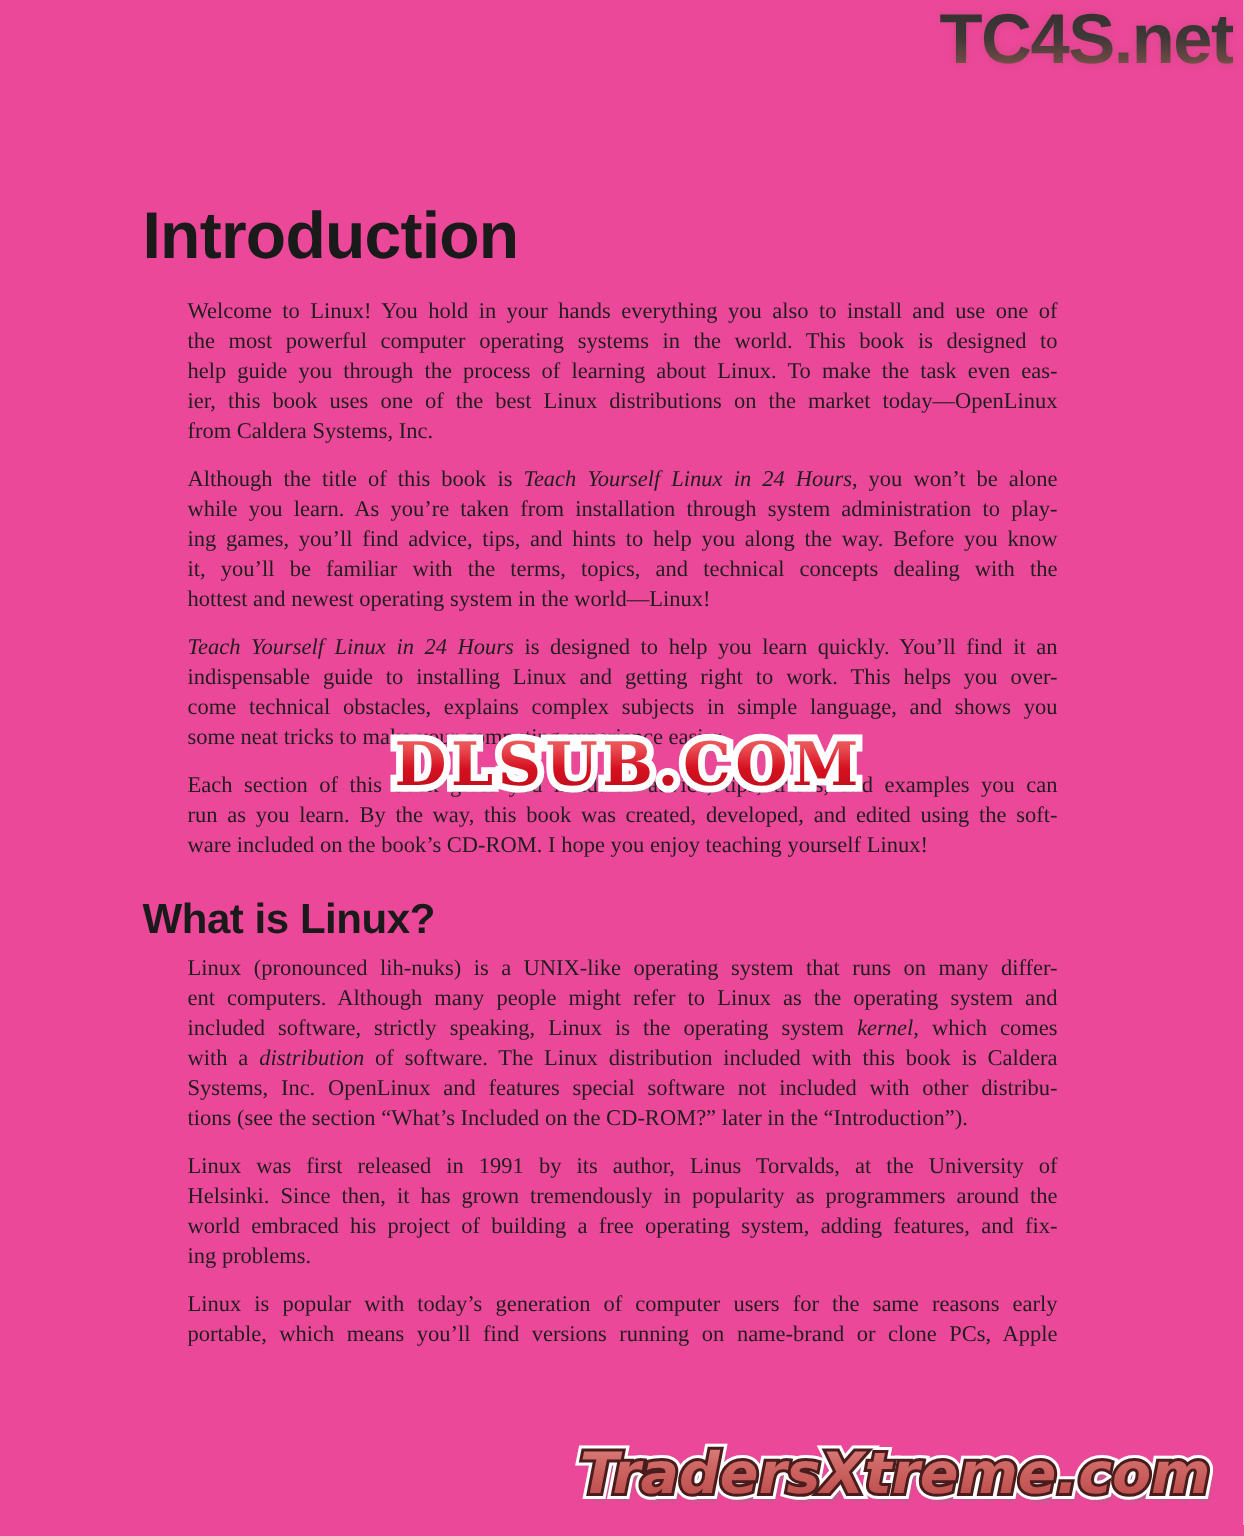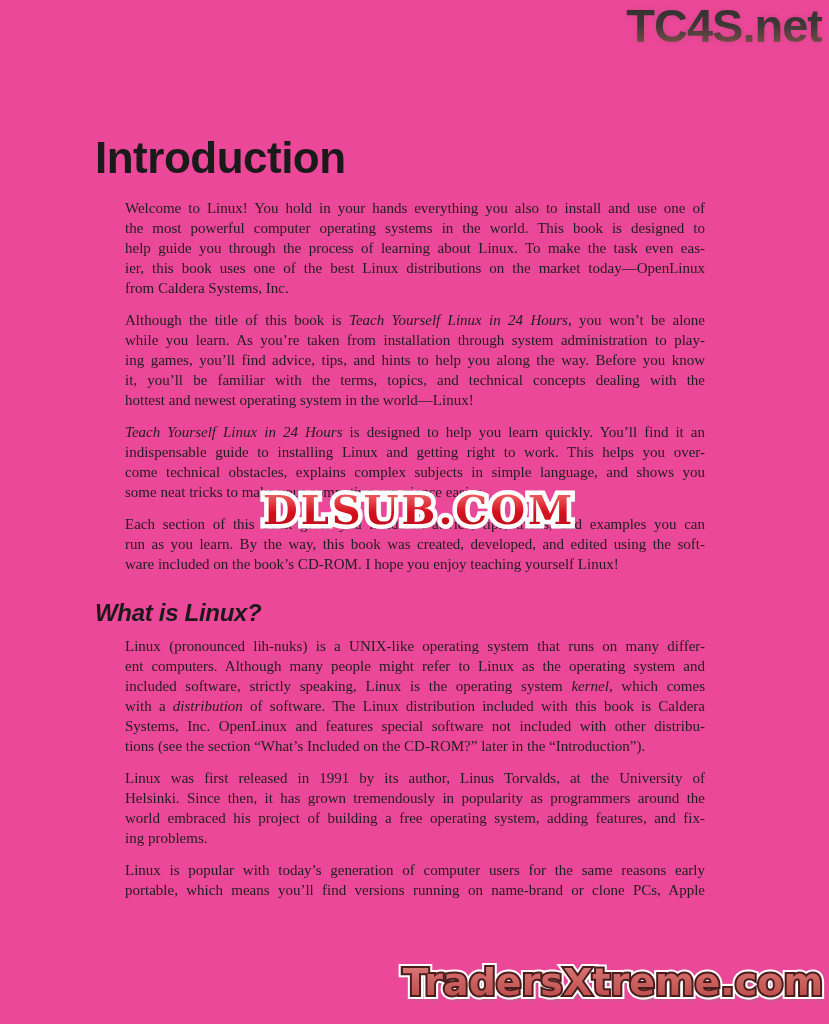"What is Linux?" .h2 { font-size: 24px -> 28px; font-style: italic -> none }
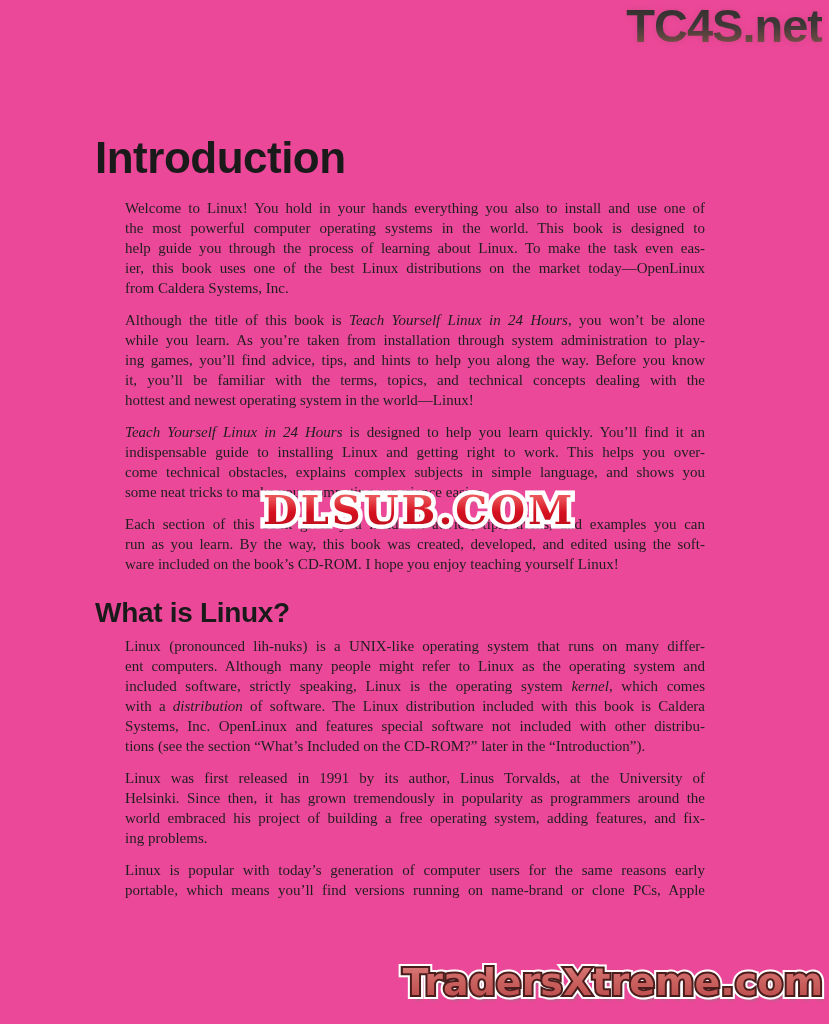"TradersXtreme.com" .traders span { font-style: none -> italic; right: 0 -> 16px }
